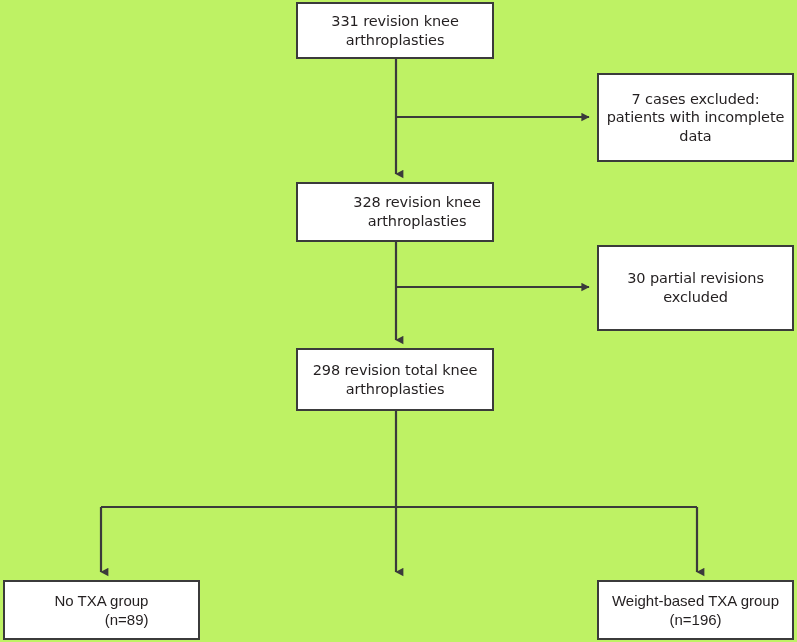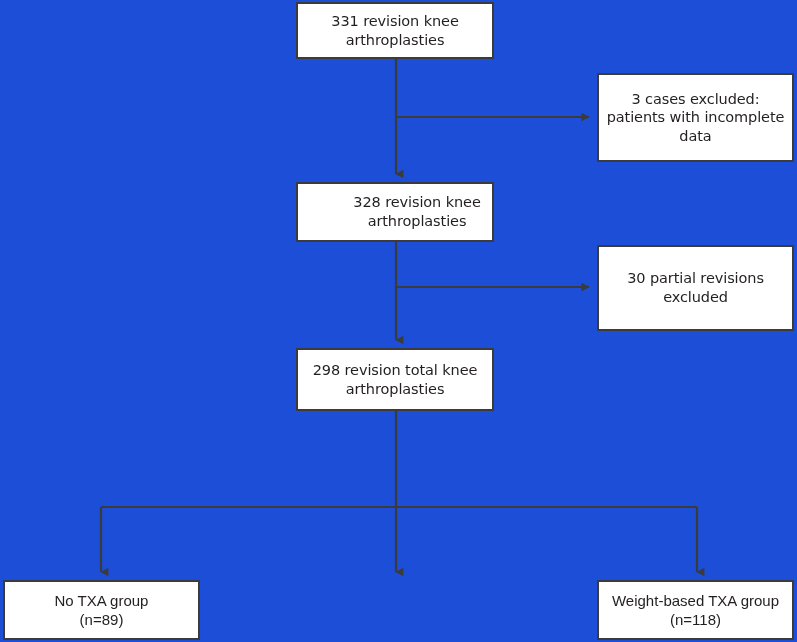"331 revision knee" #flowchart { background: #1d4ed8 -> #bef264 }
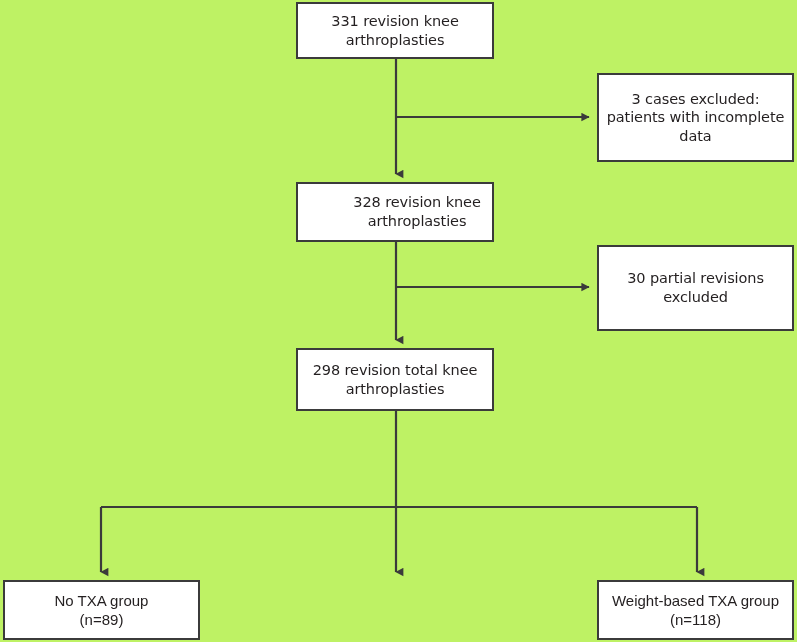"3 cases excluded:" span.label { text: 3 -> 7 }
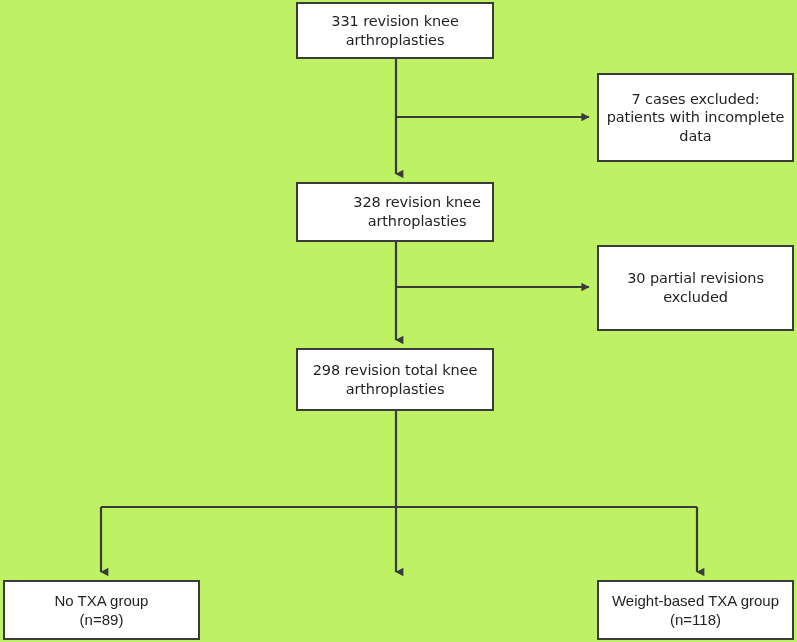"No TXA group" #node-group1 { text-align: none -> right }
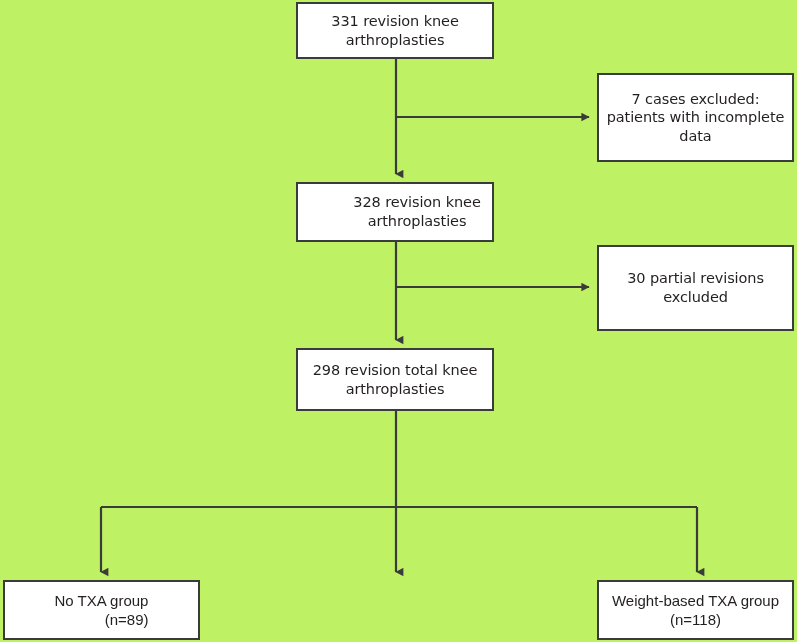"Weight-based TXA group" span.label { text: 118 -> 196 }
